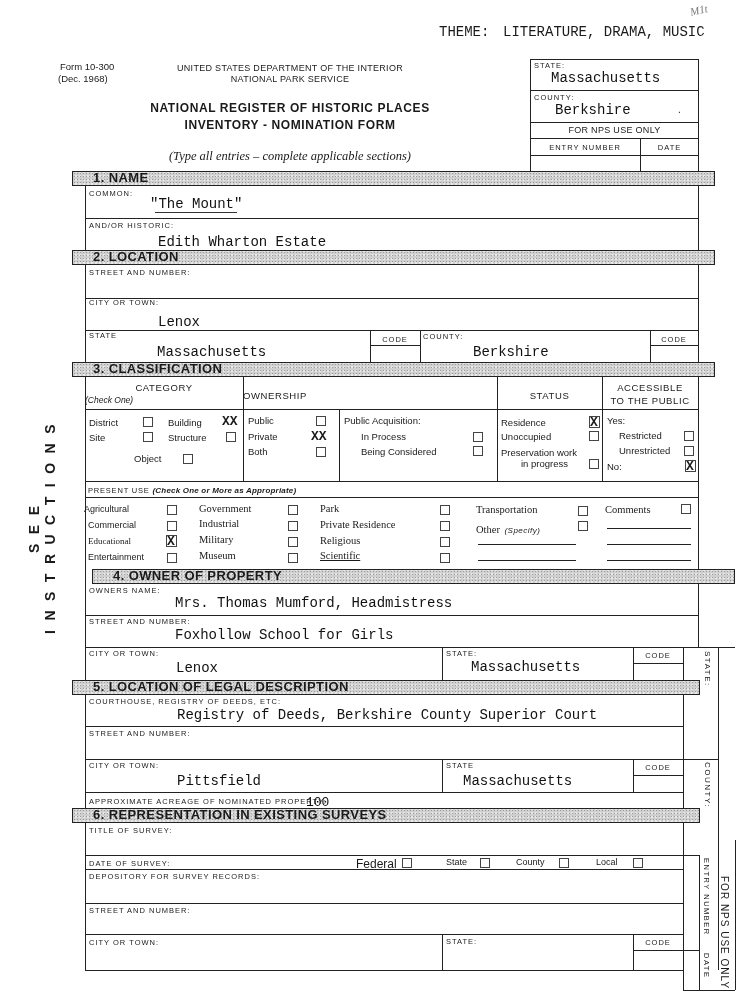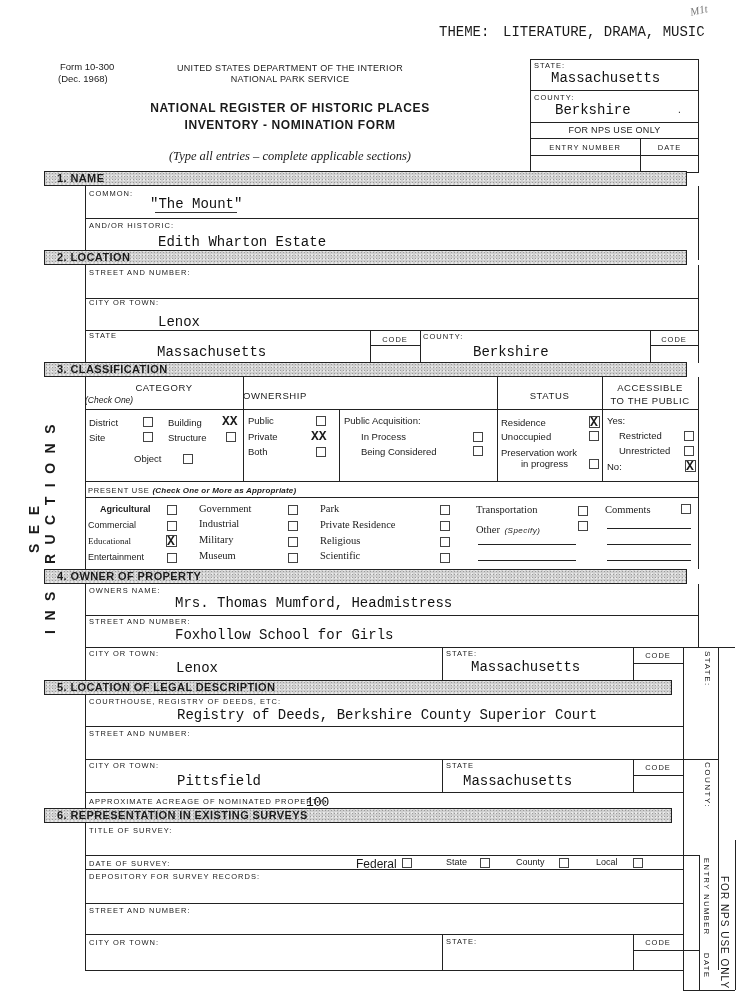"1. NAME" .bar { font-size: 11px -> 13px; left: 44px -> 72px; padding-left: 12px -> 20px }
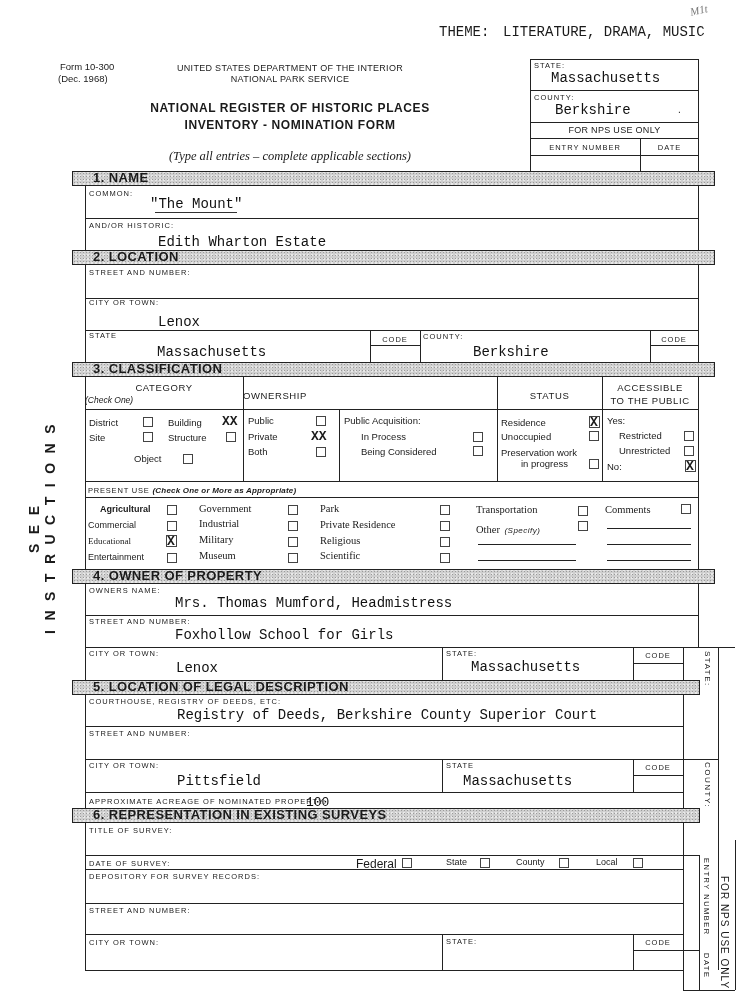"Agricultural" div.opt { font-weight: bold -> none; left: 100px -> 84px }
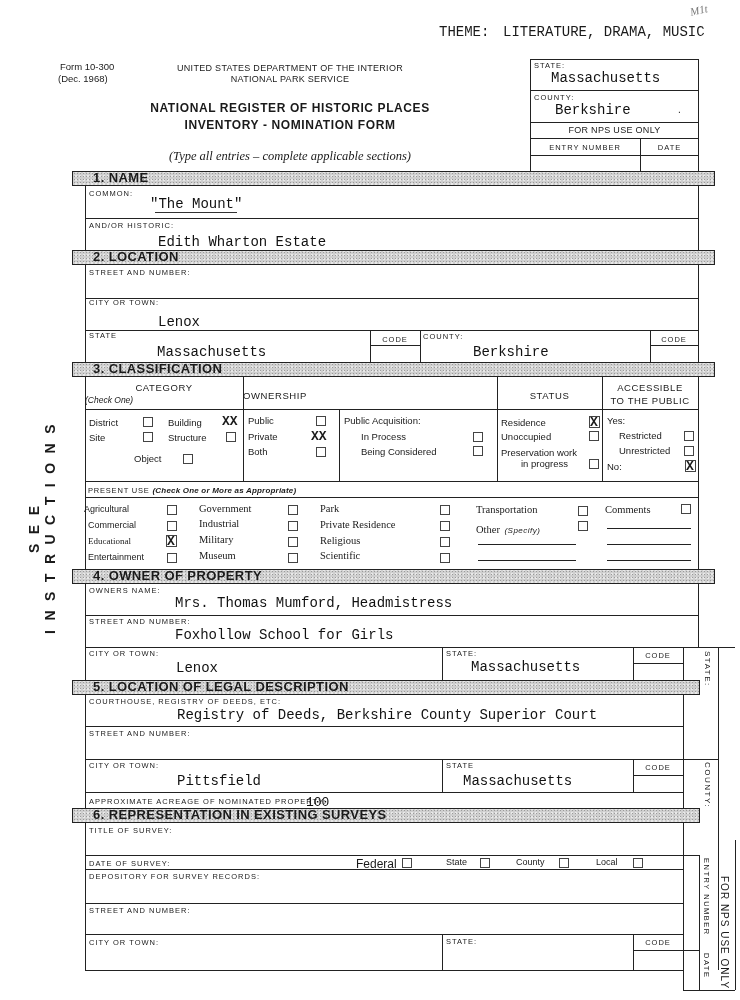"Scientific" div.optserif { text-decoration: none -> underline }
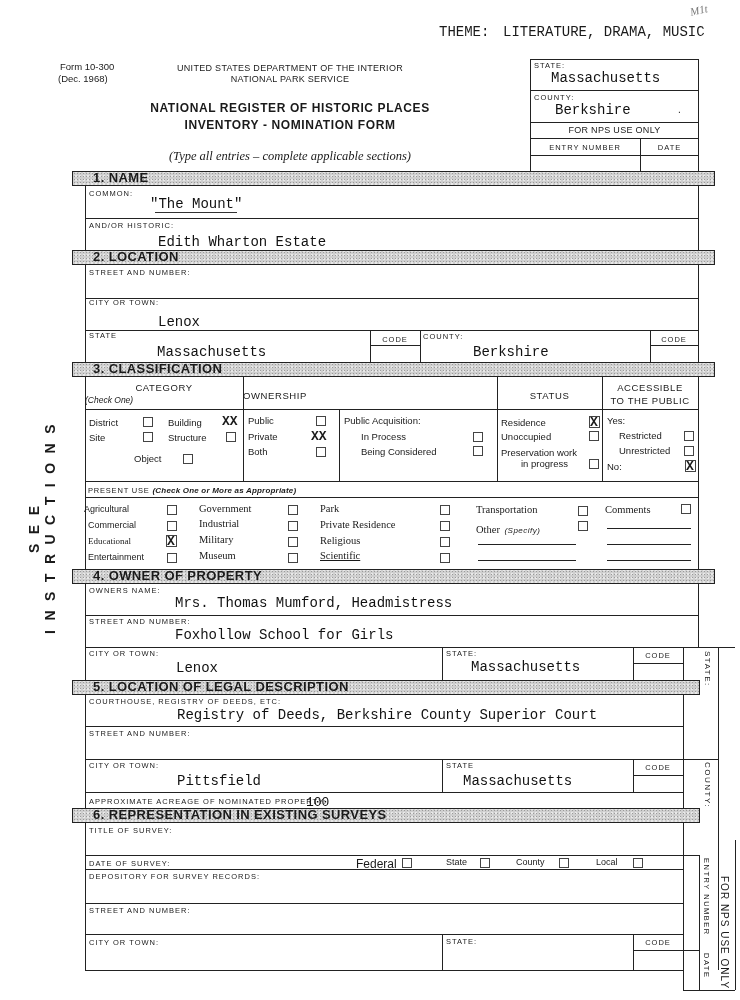"4. OWNER OF PROPERTY" div.bar { margin-left: none -> 20px }
